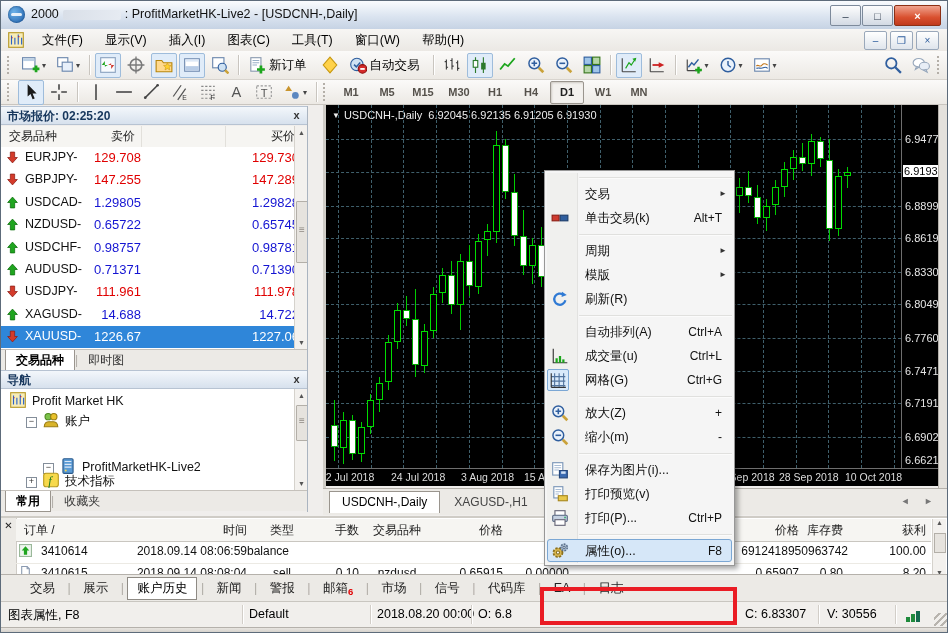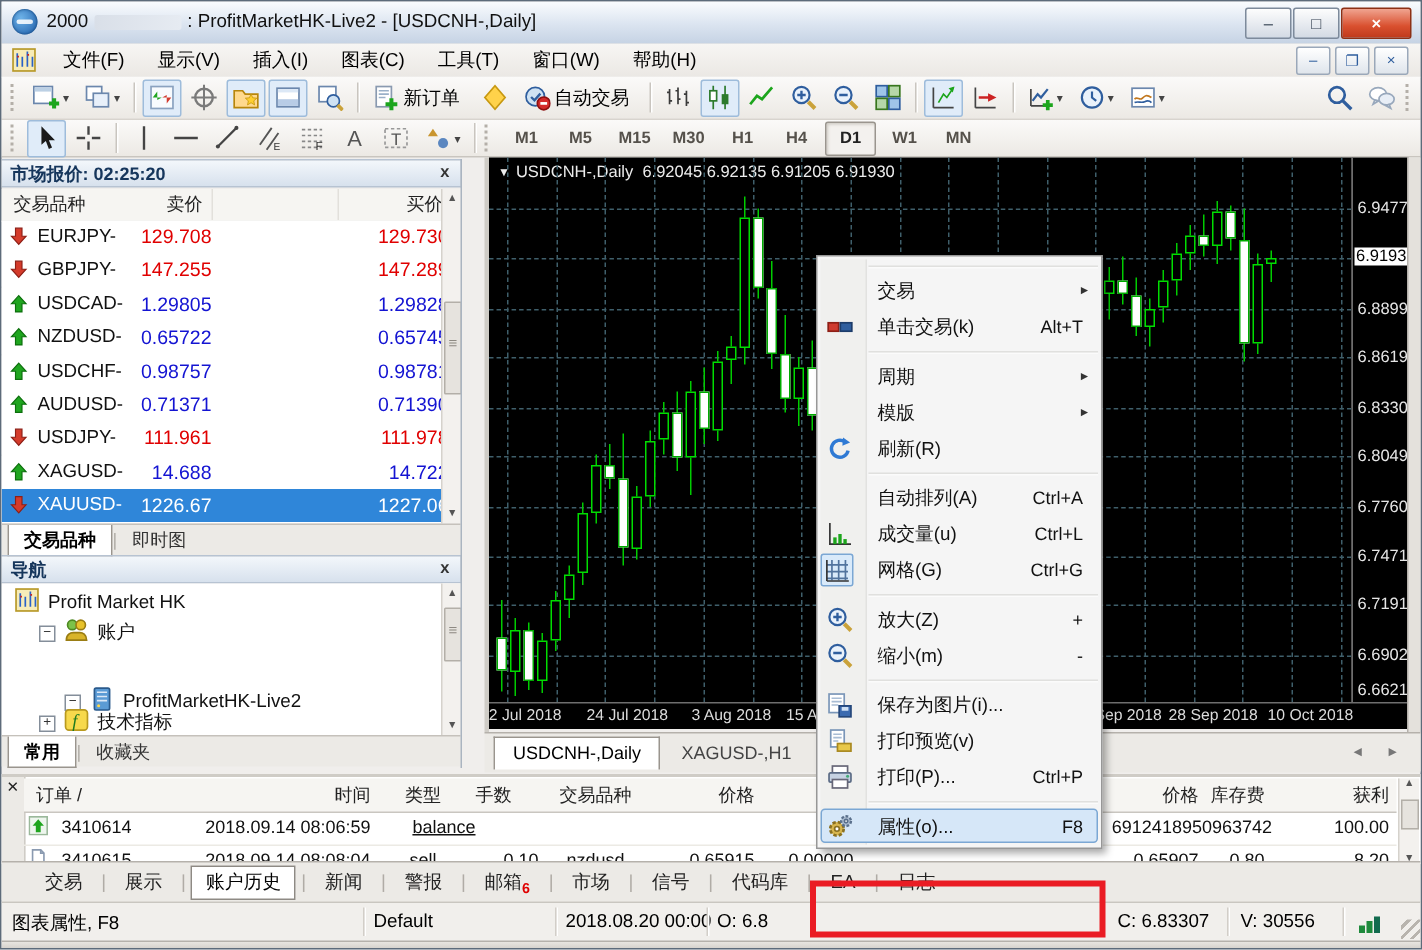"手数" span.thcell { text-align: none -> right }
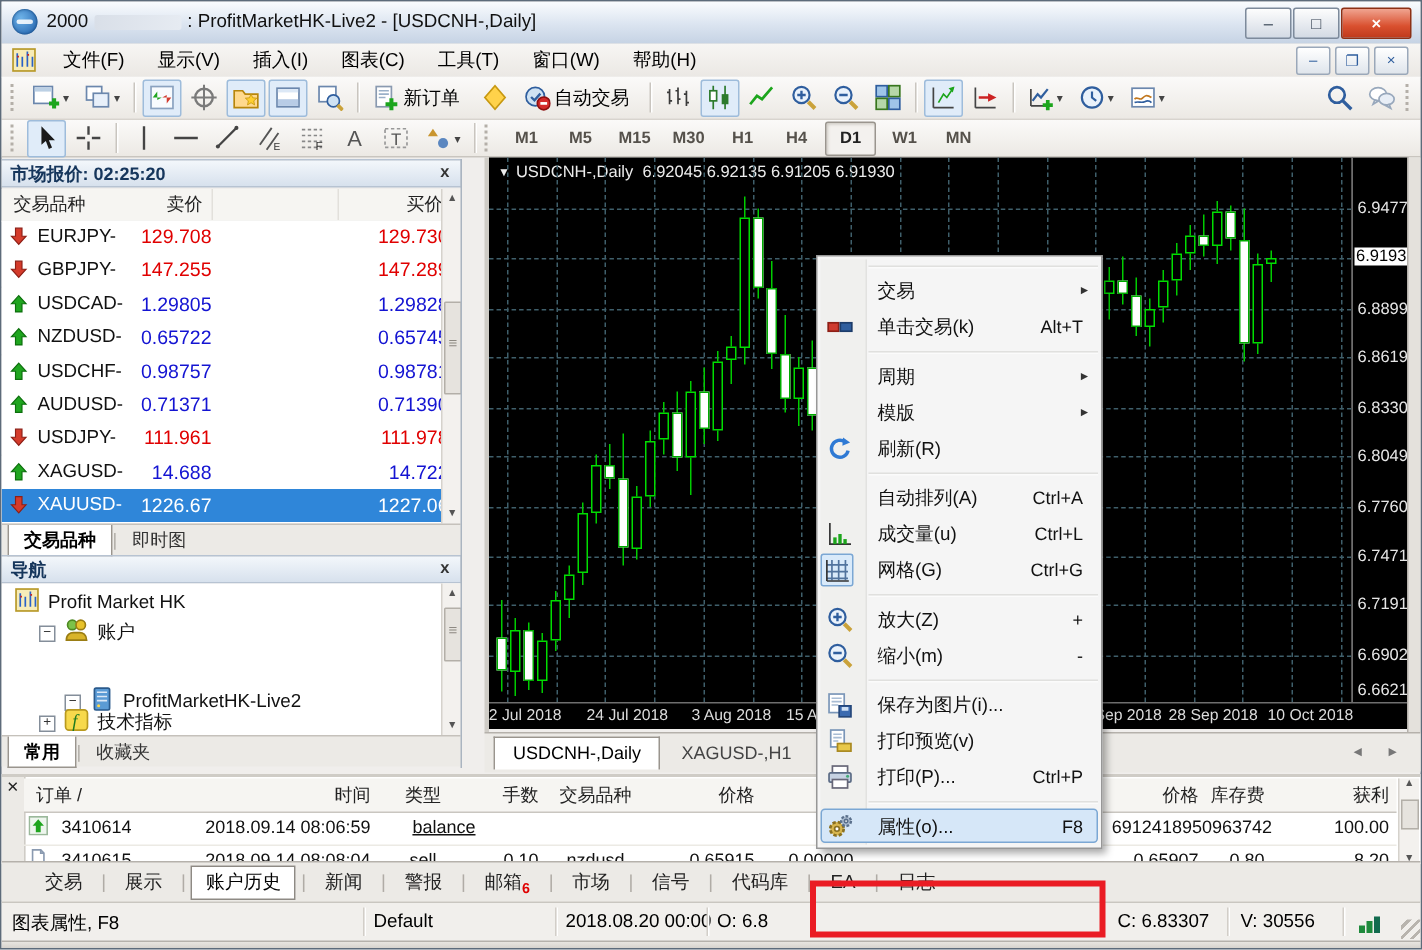"balance" span.tcell { text-align: right -> left; text-decoration: underline -> none }
